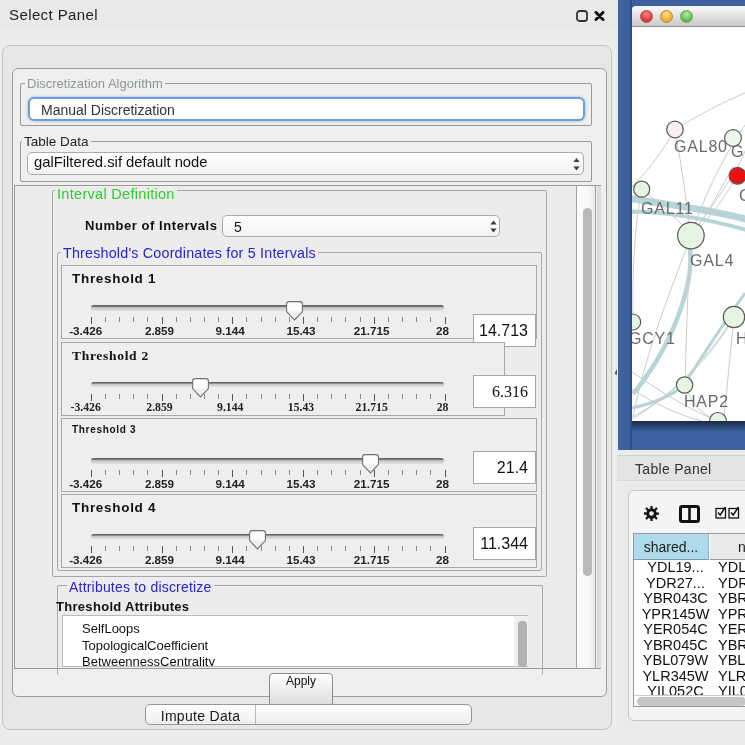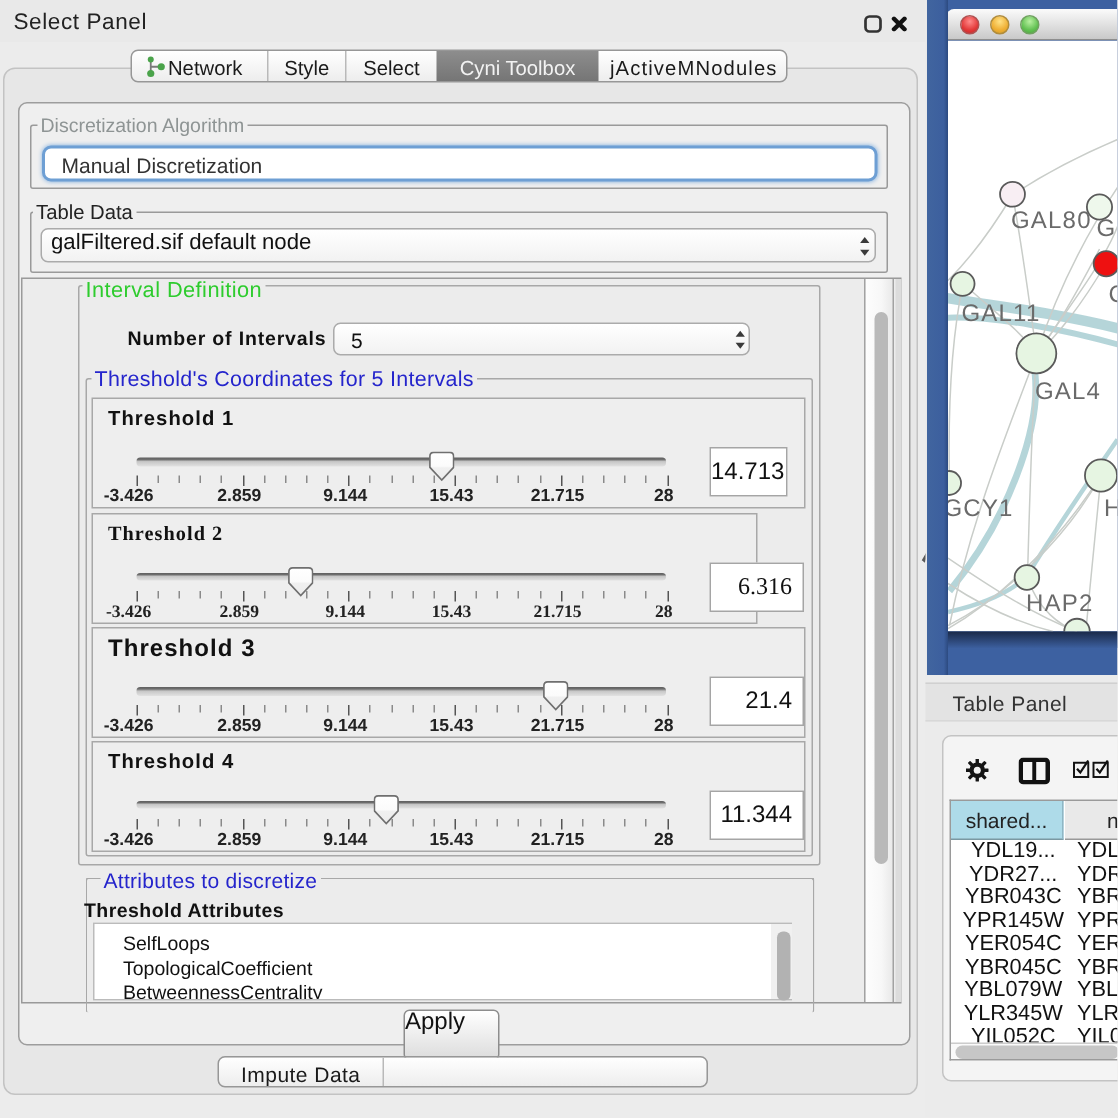"Network" div.abs { html: <div> <div> <svg> <path></path> <circle></circle> <circle></circle> <circle></circle> </svg> <span>Network</span> </div> <div>Style</div> <div>Select</div> <div>Cyni Toolbox</div> <div>jActiveMNodules</div> </div> -> none }
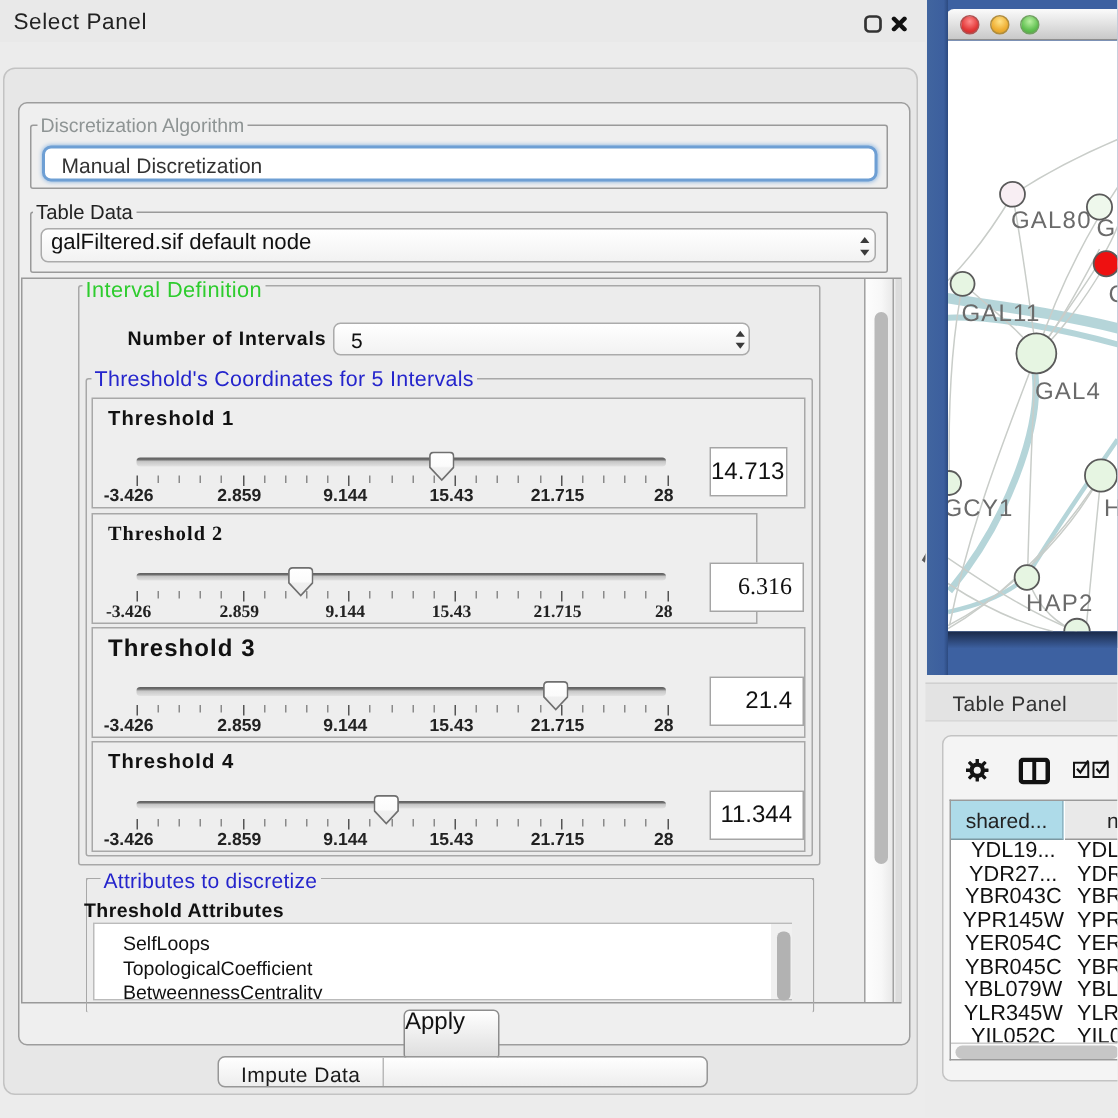"14.713" div.abs { top: 32px -> 48px; width: 52px -> 63px }
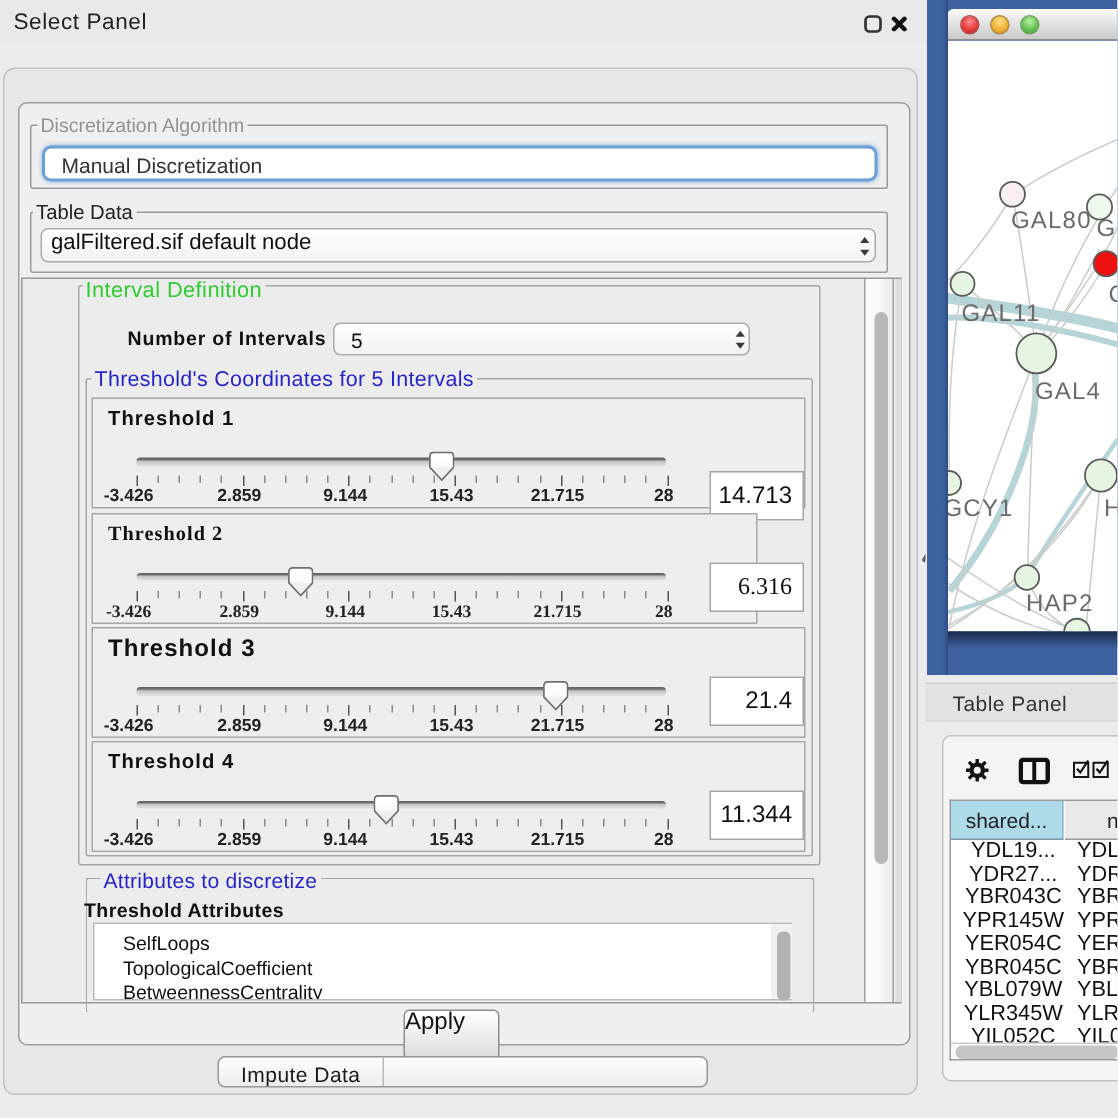"Threshold 3" div.abs { font-size: 16px -> 10px }
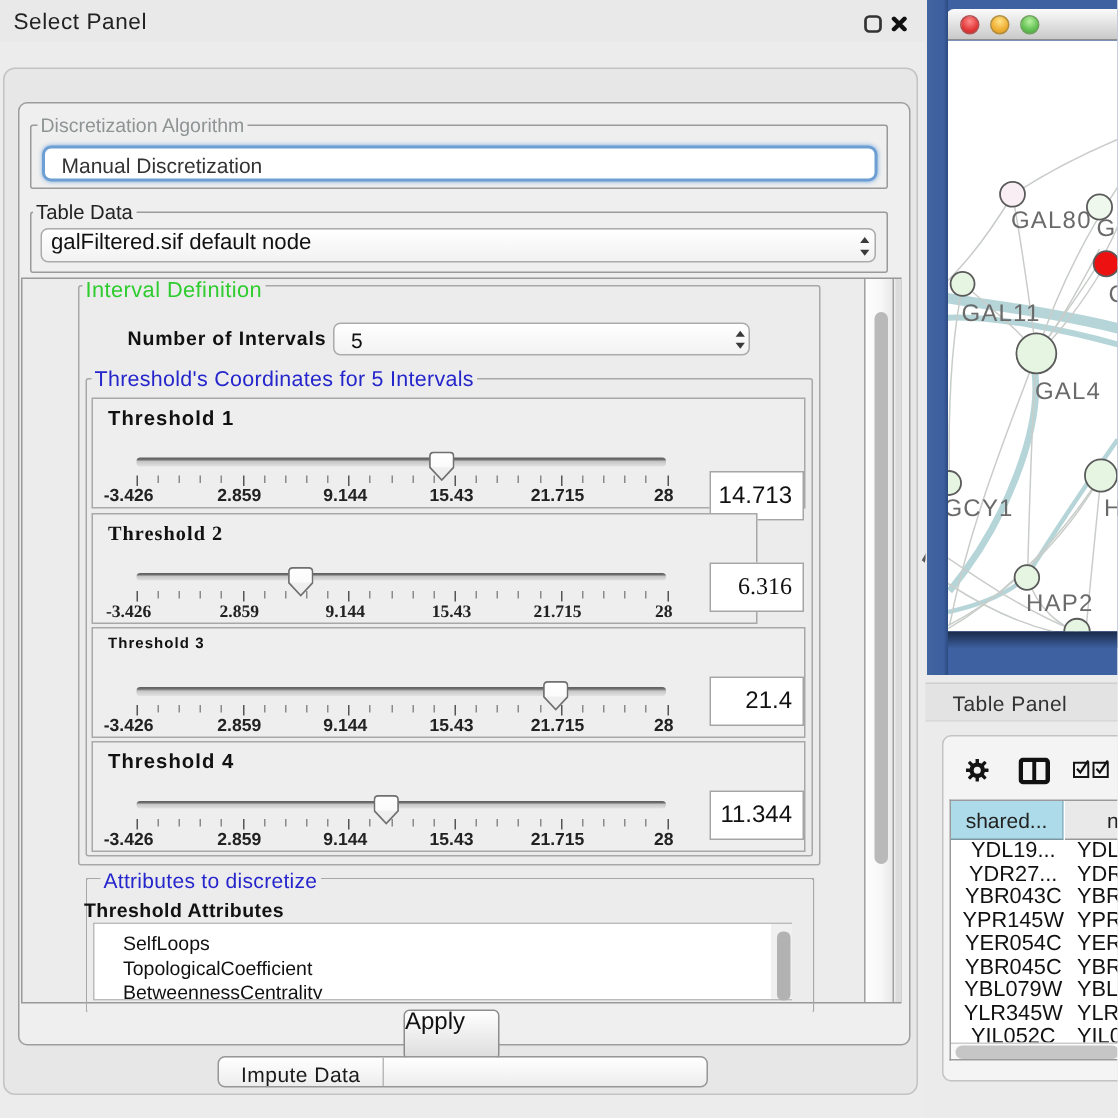"Apply" div.abs { font-size: 16px -> 12px; text-align: none -> center }
